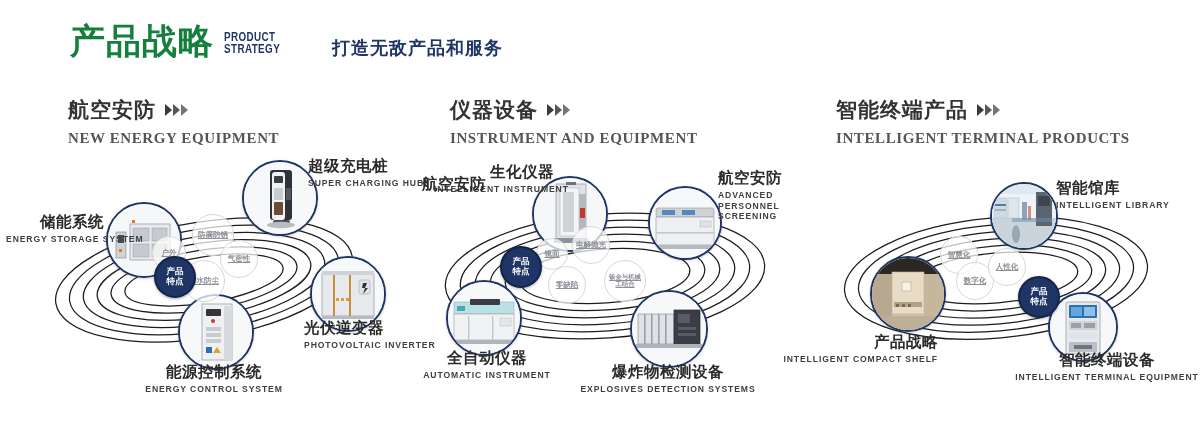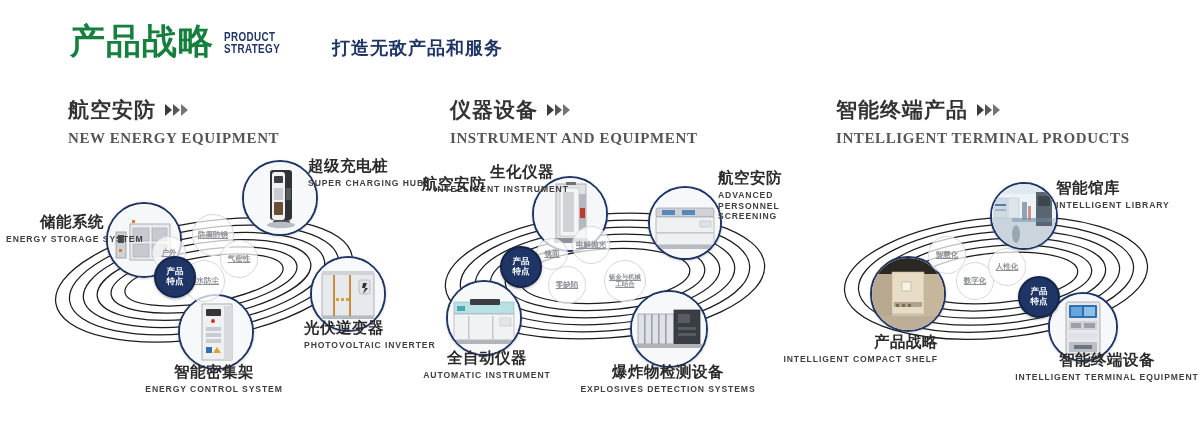"智慧化" div.feat { left: 128px -> 140px }
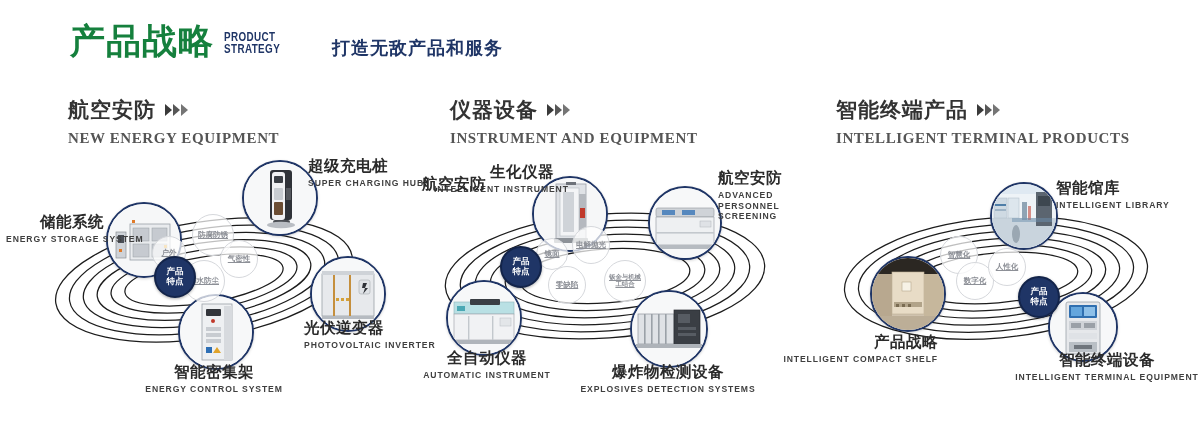"智能密集架" div.cn { text: 智能密集架 -> 能源控制系统 }
